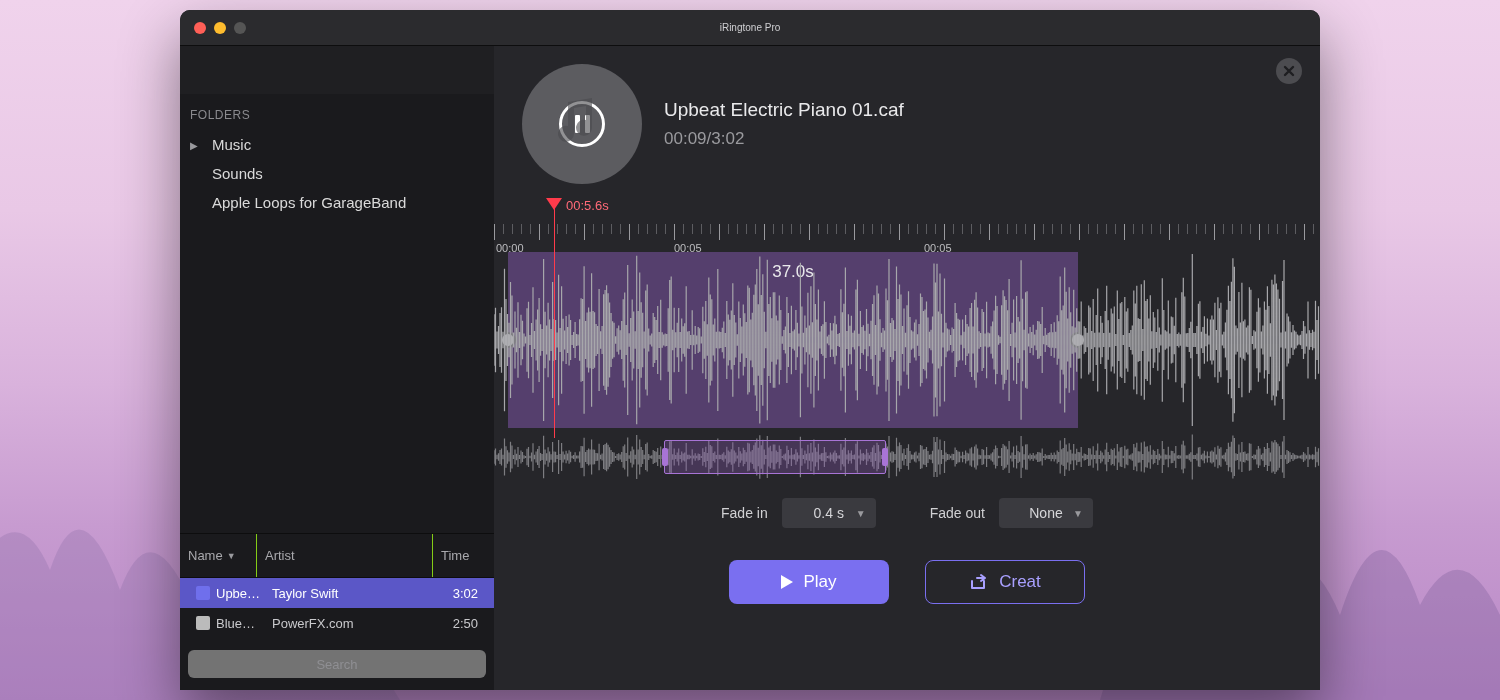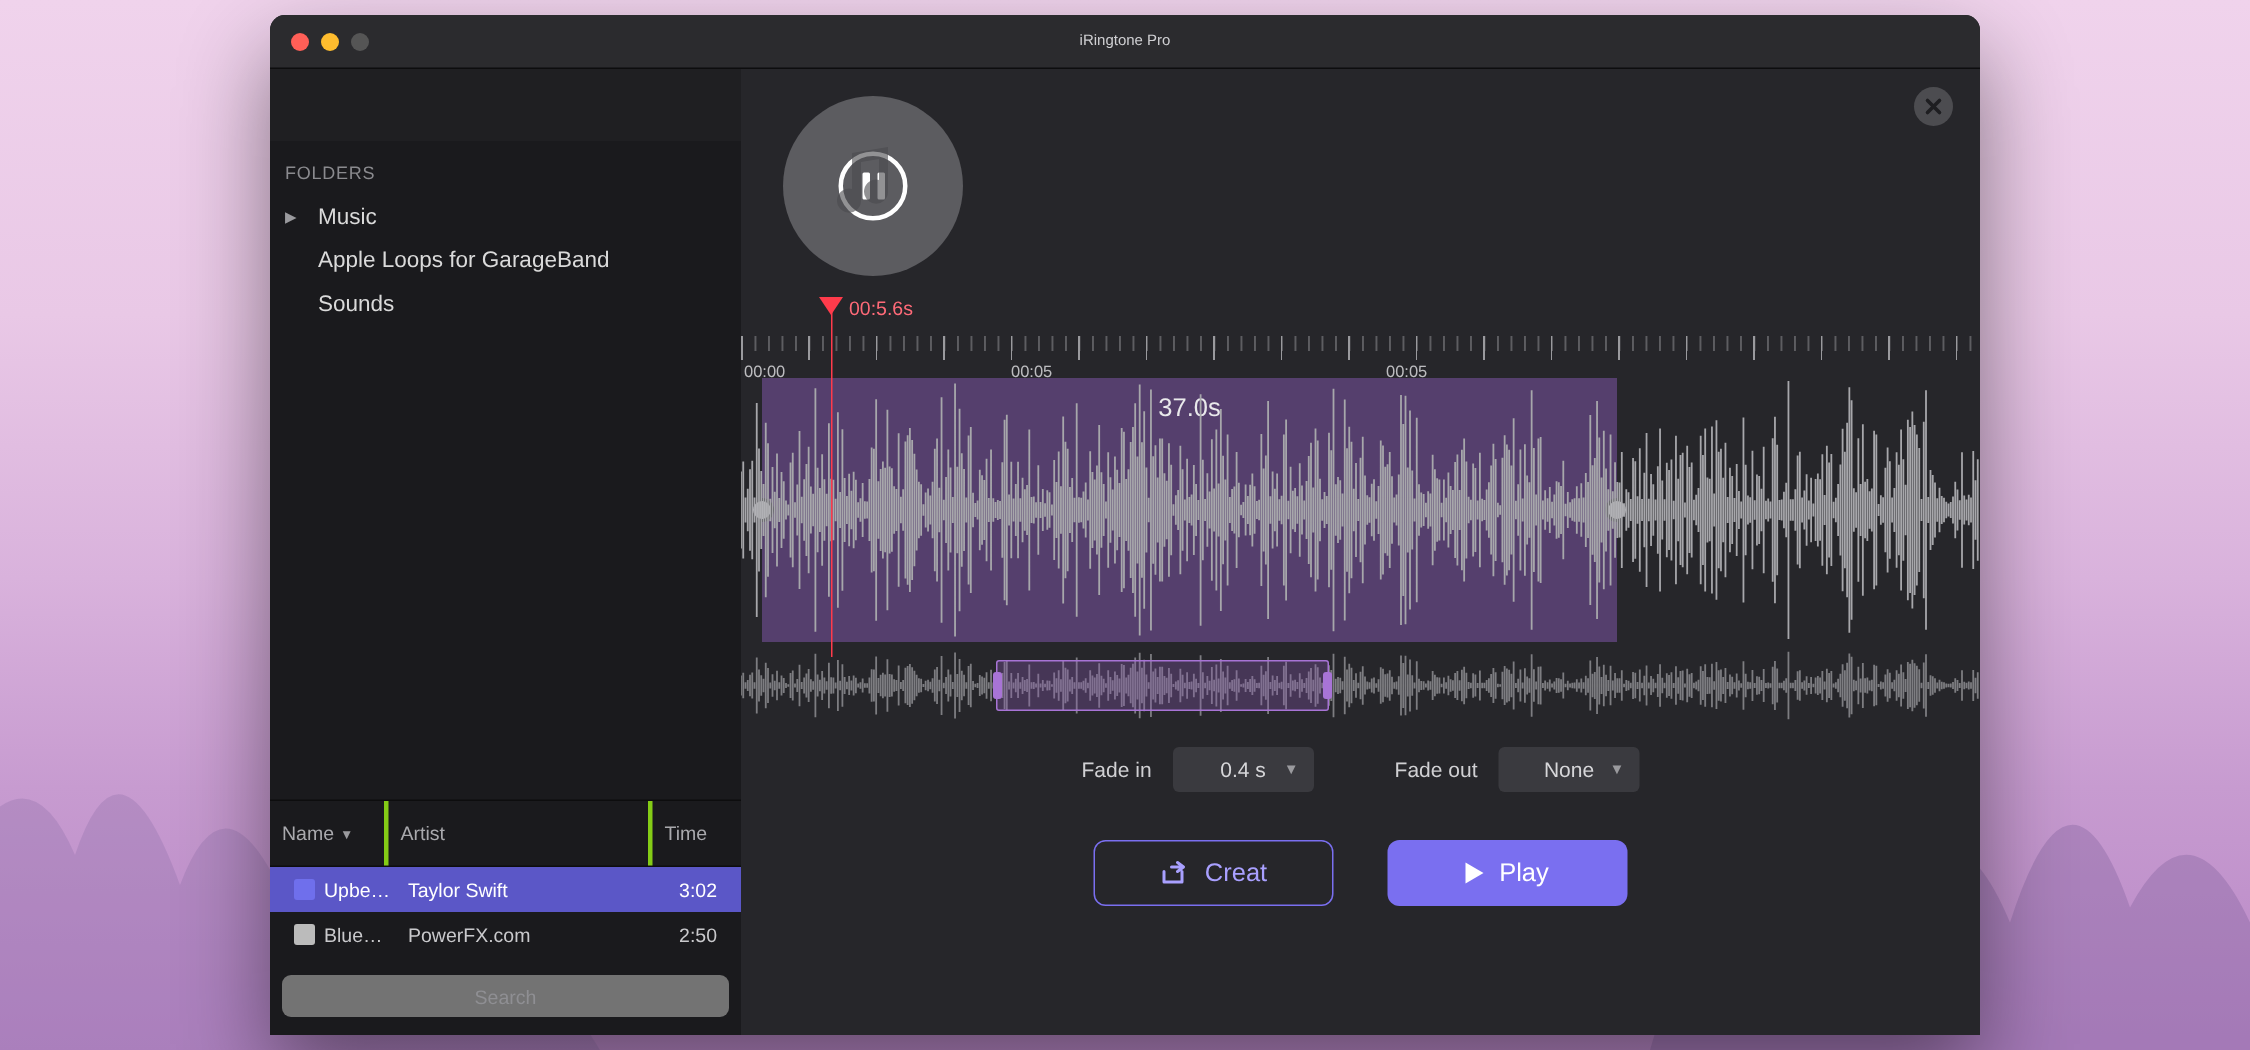"Upbeat Electric Piano 01.caf" div.np-info { html: none -> <div> <div>Upbeat Electric Piano 01.caf</div> <div> <span>00:09</span>/<span>3:02</span> </div> </div> }
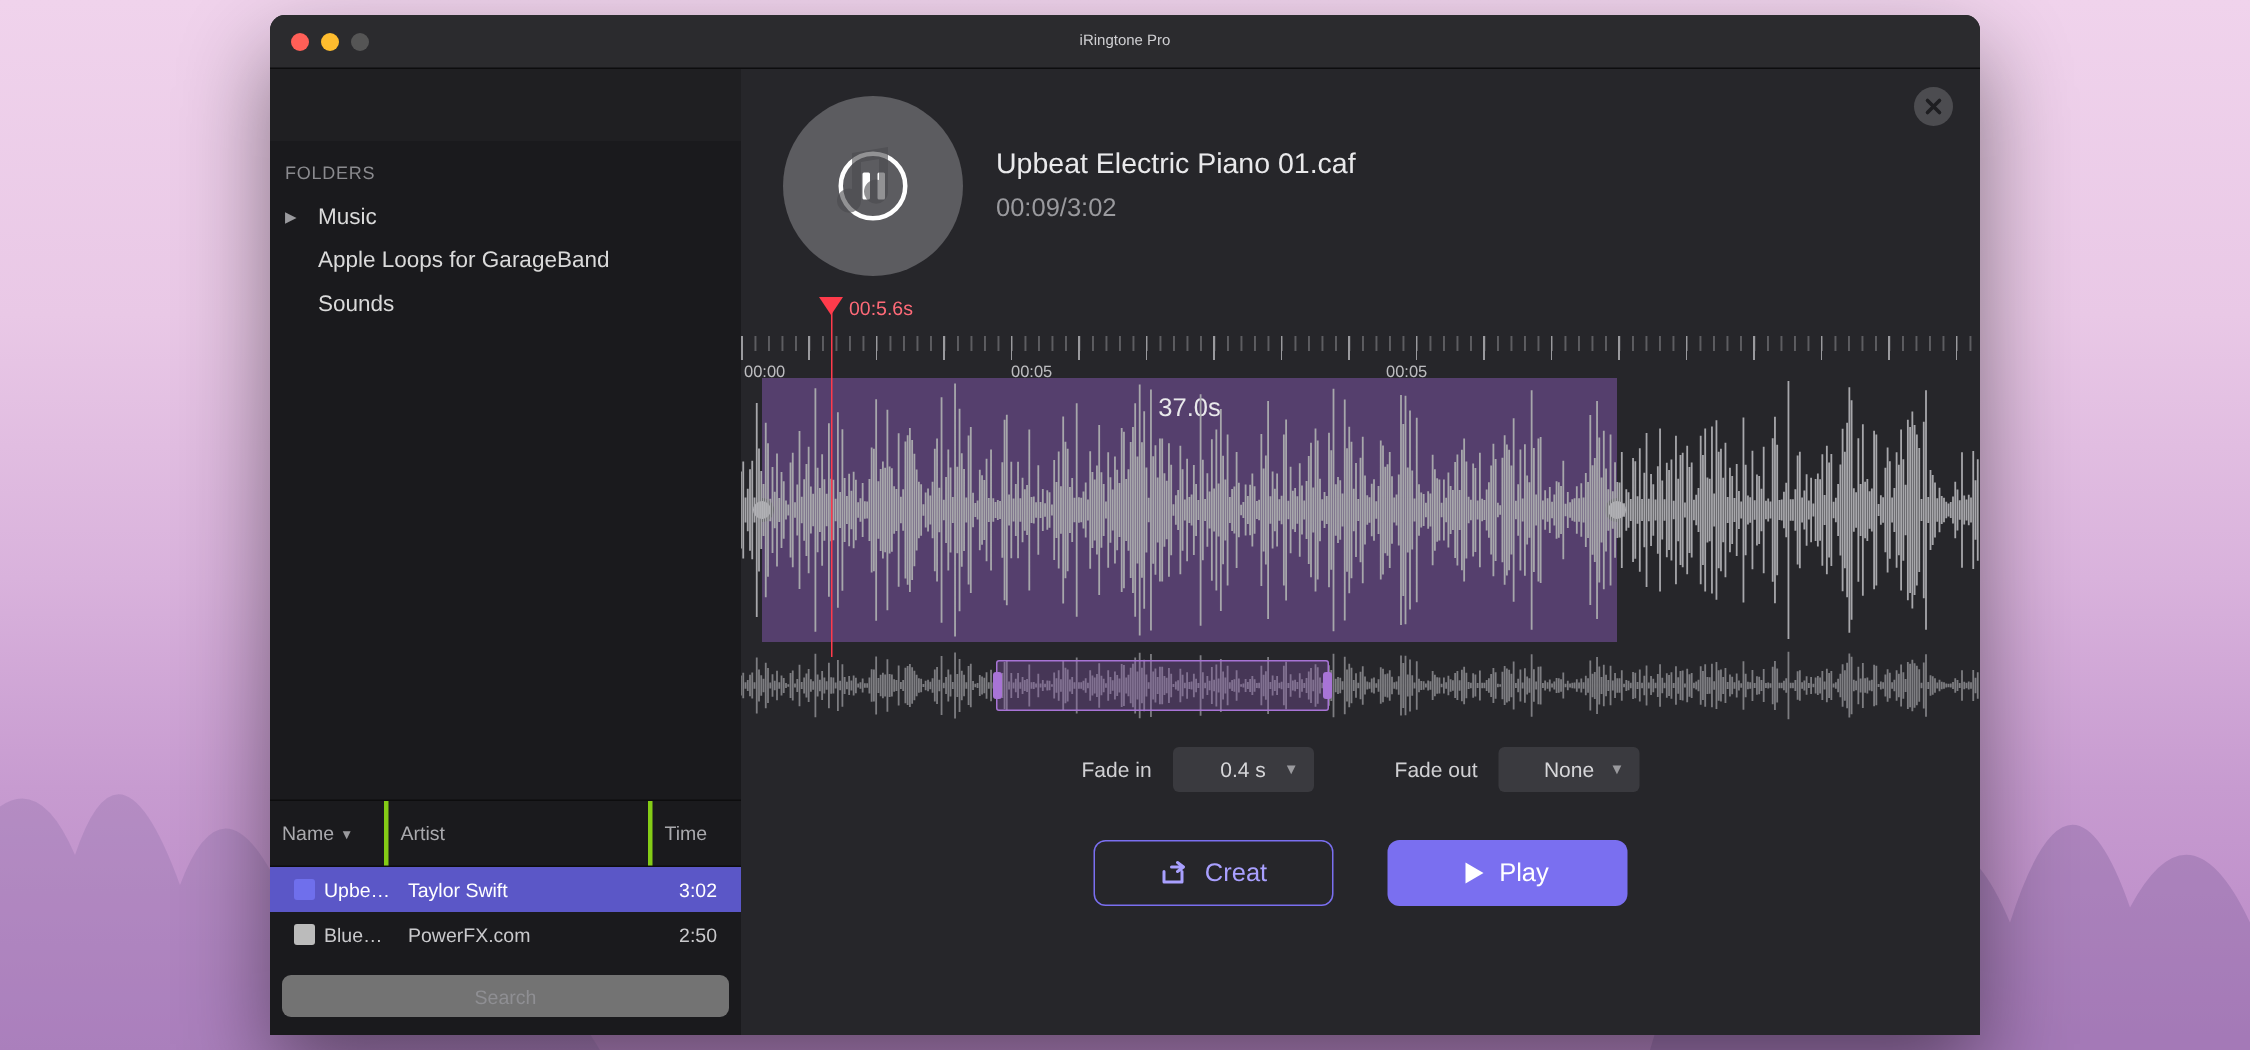"Apple Loops for GarageBand" div.folder-item { order: before "Sounds" -> after "Sounds" }
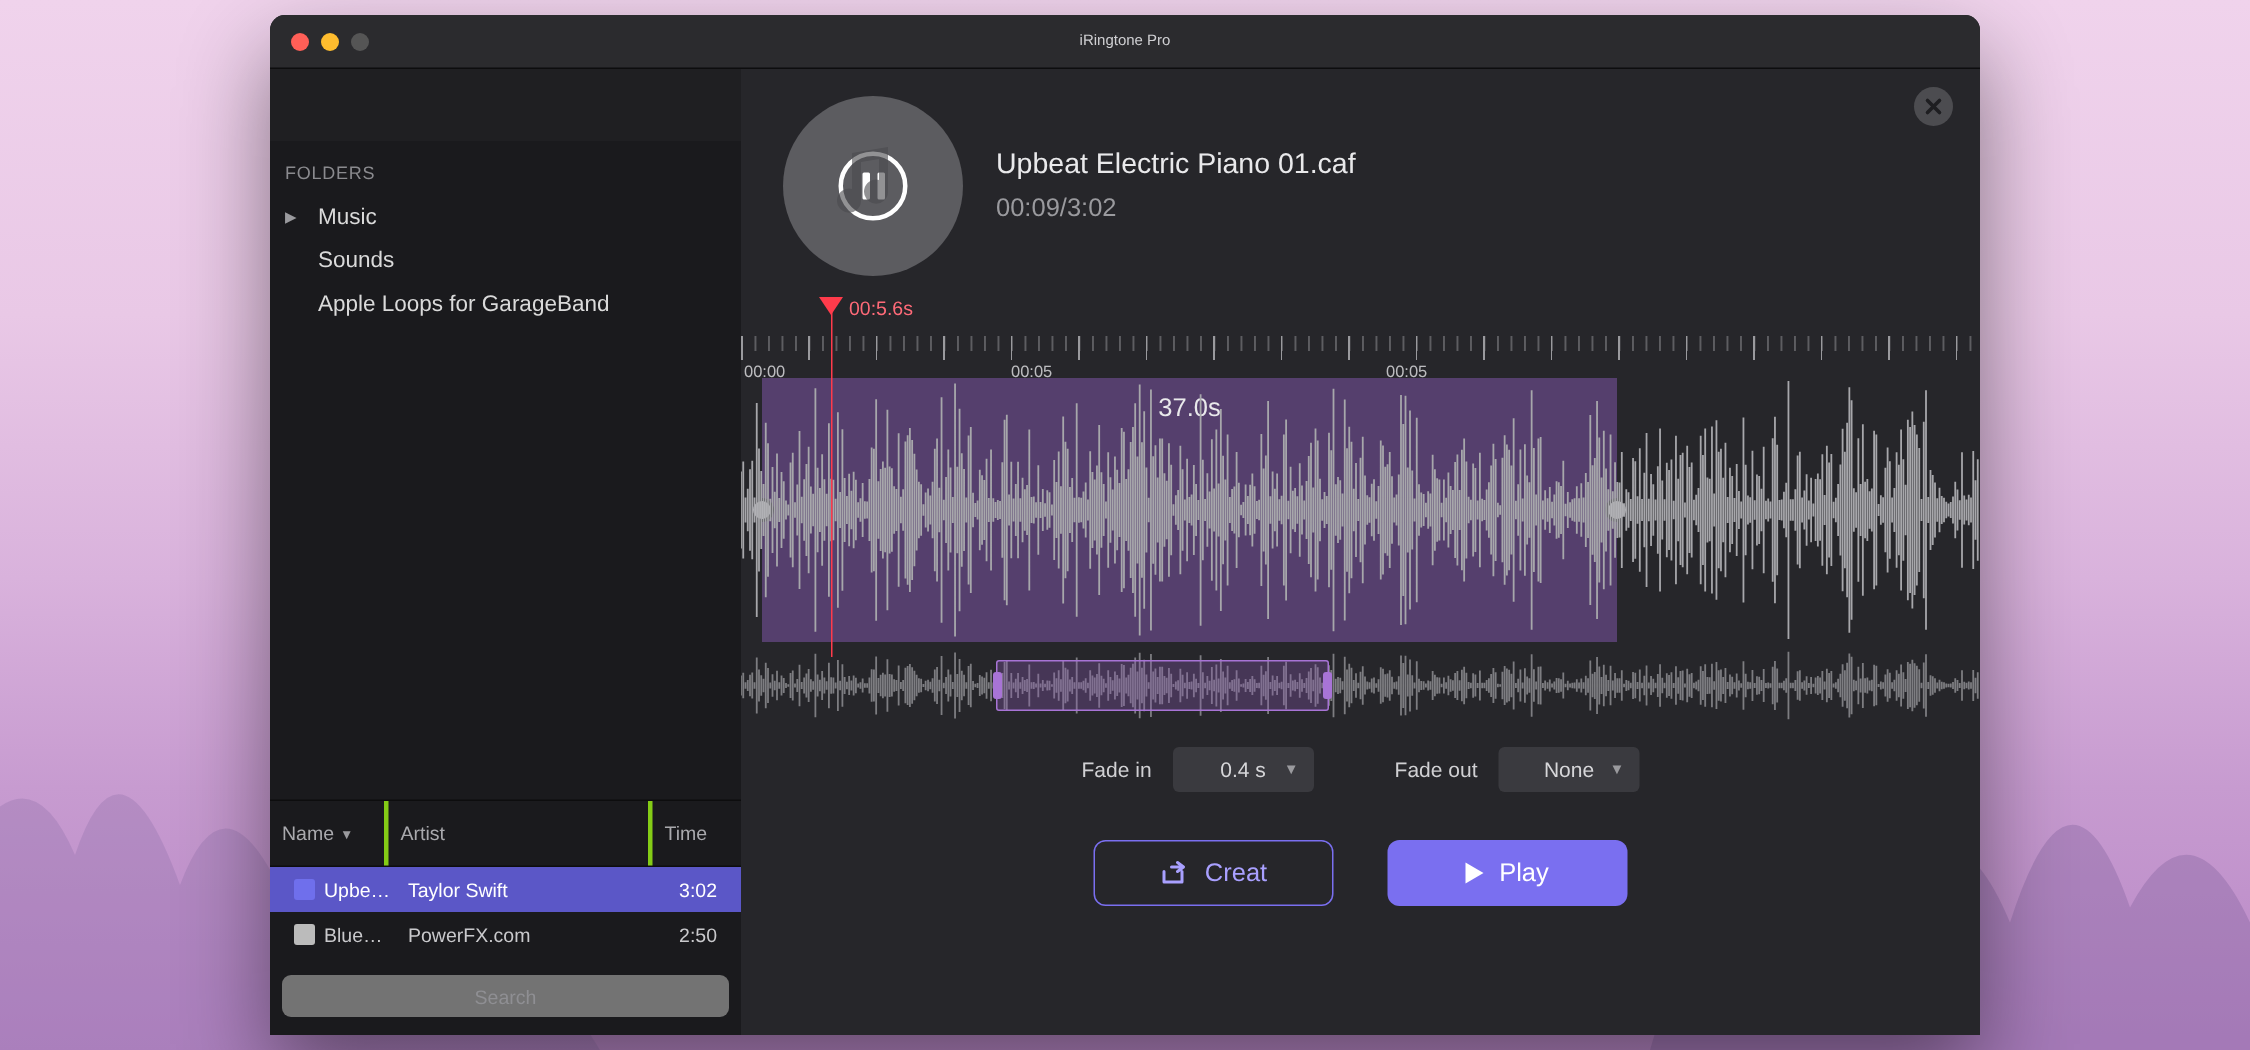"Artist" .th { border-left: 3px solid #84cc16 -> 1px solid #84cc16 }
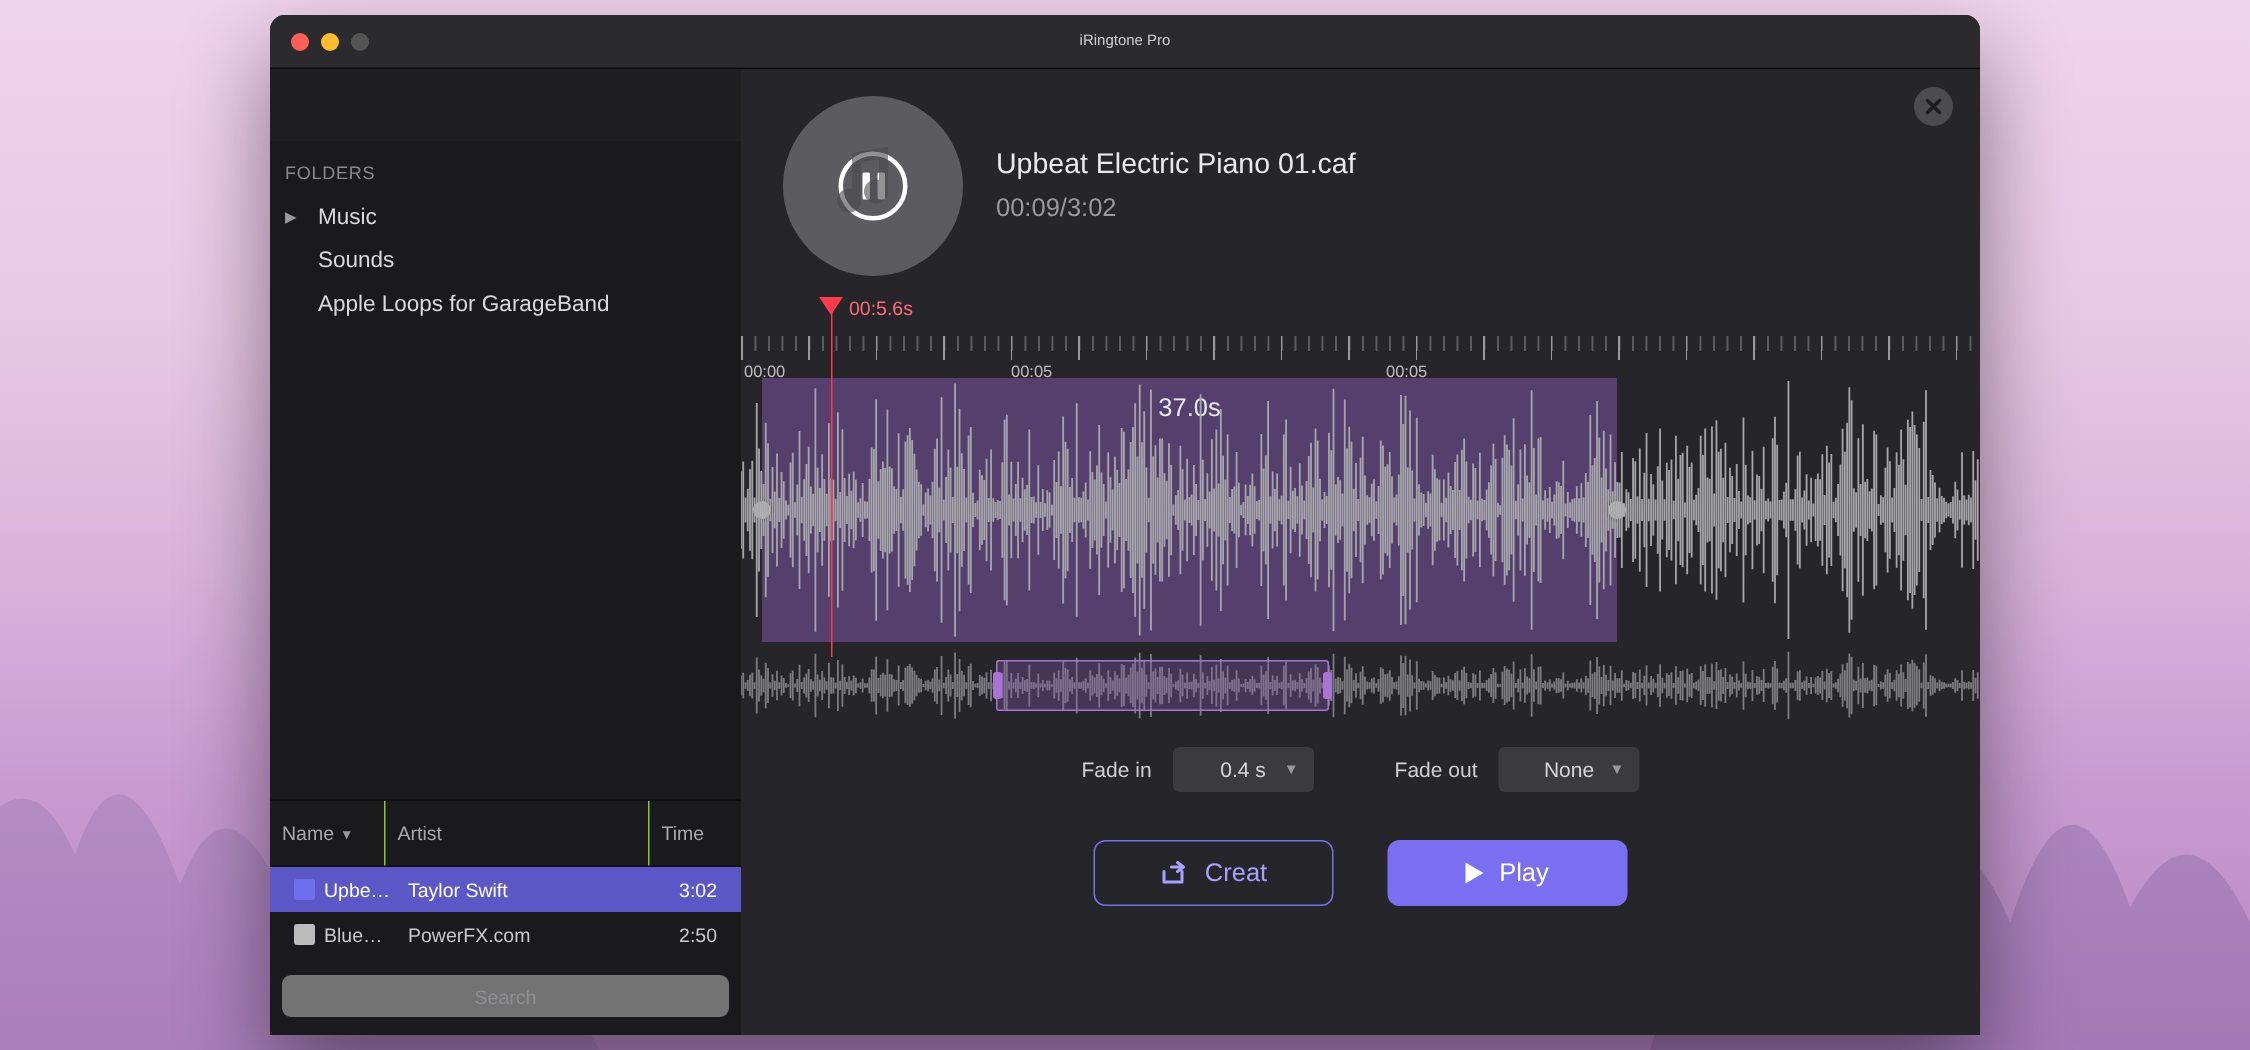"Creat" div.btn { order: before "Play" -> after "Play" }
